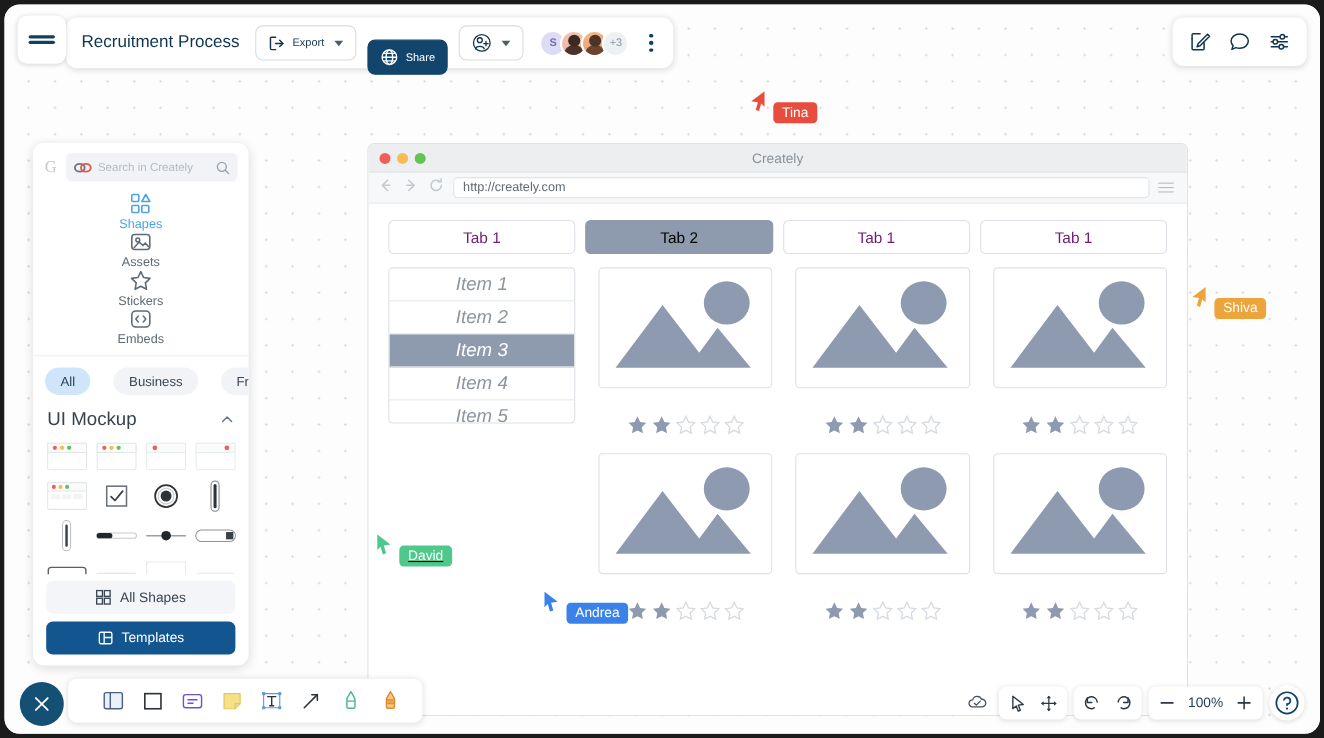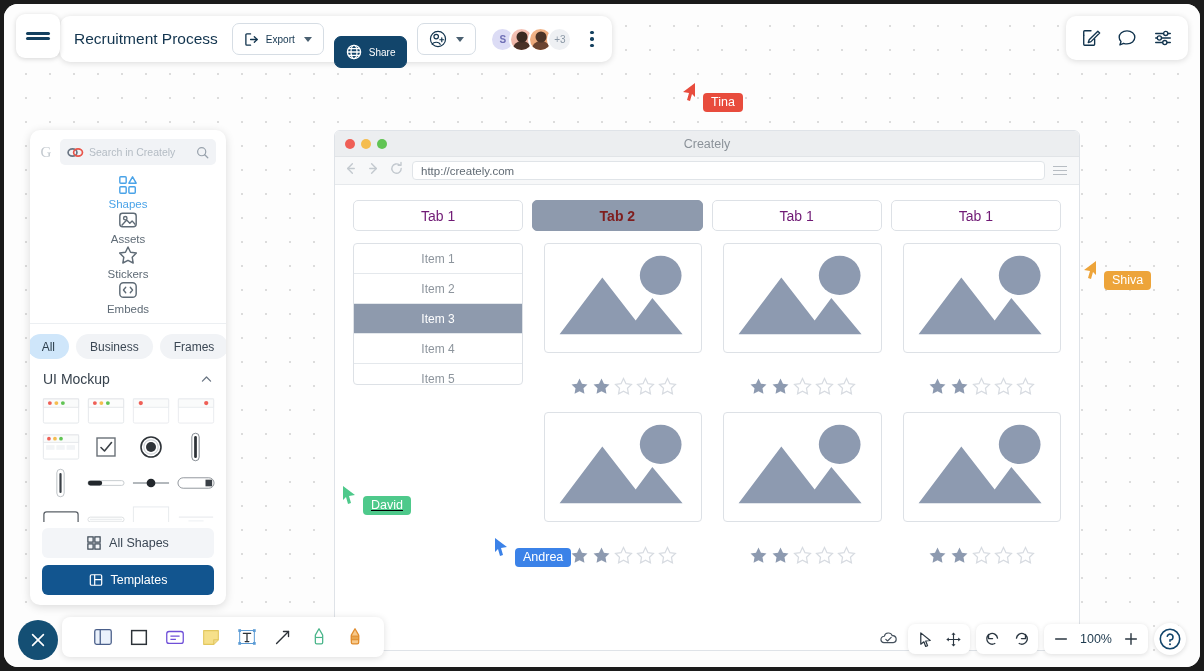"Tab 2" .mk-tab.active { color: #7f1d1d -> #000000; font-weight: bold -> none }
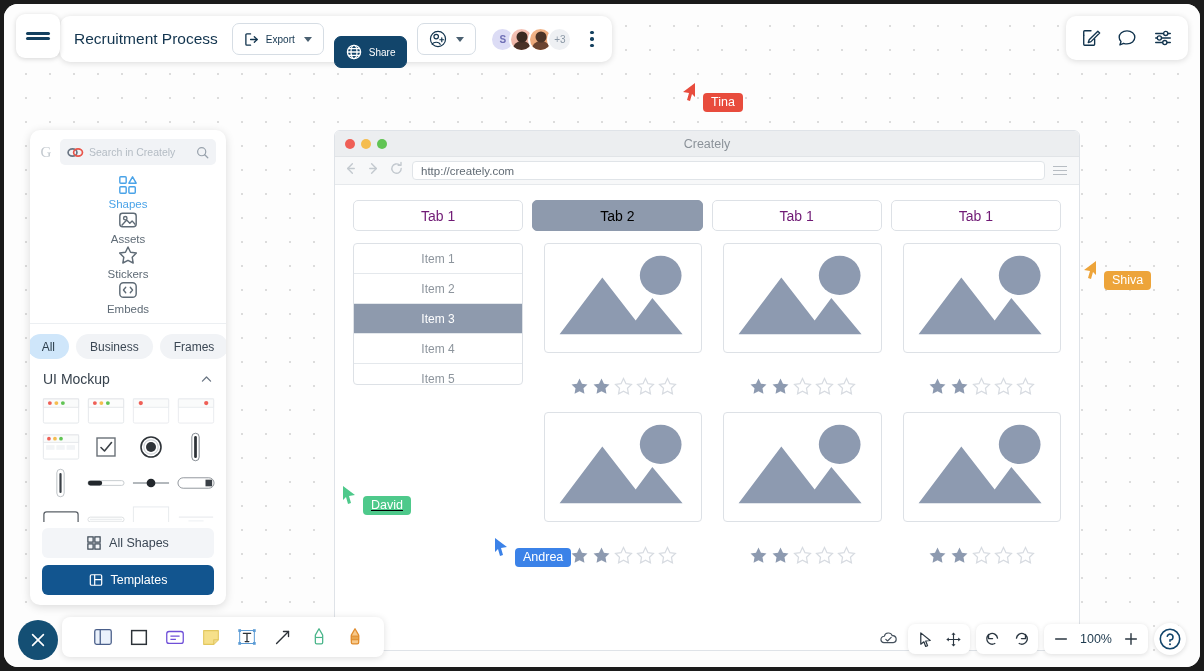"Item 1" .li { font-size: 12px -> 17px; font-style: none -> italic }
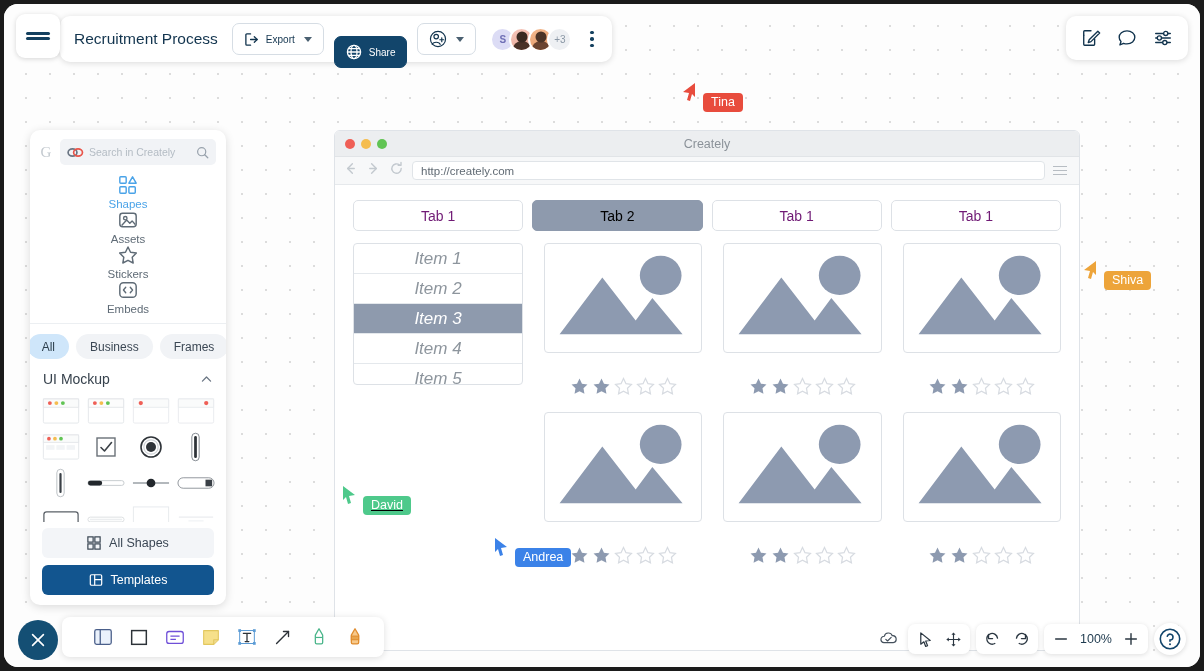"All" #filter-row { gap: 7px -> 21px; justify-content: center -> none }
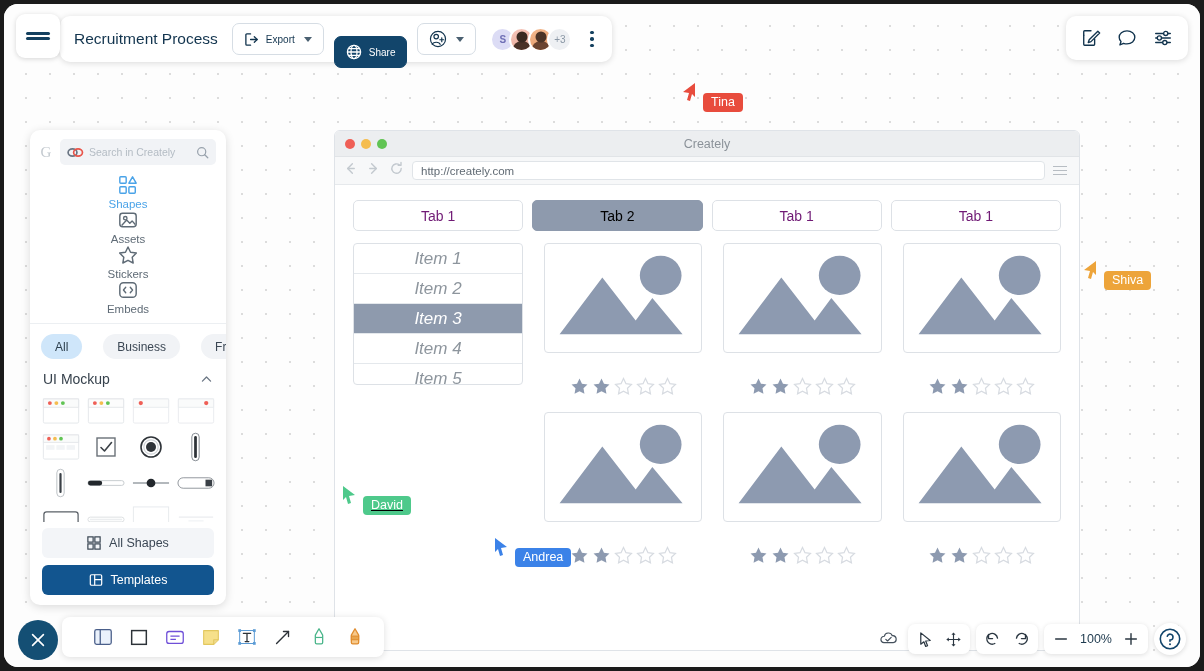"UI Mockup" #section-head .t { font-size: 14px -> 17px }
